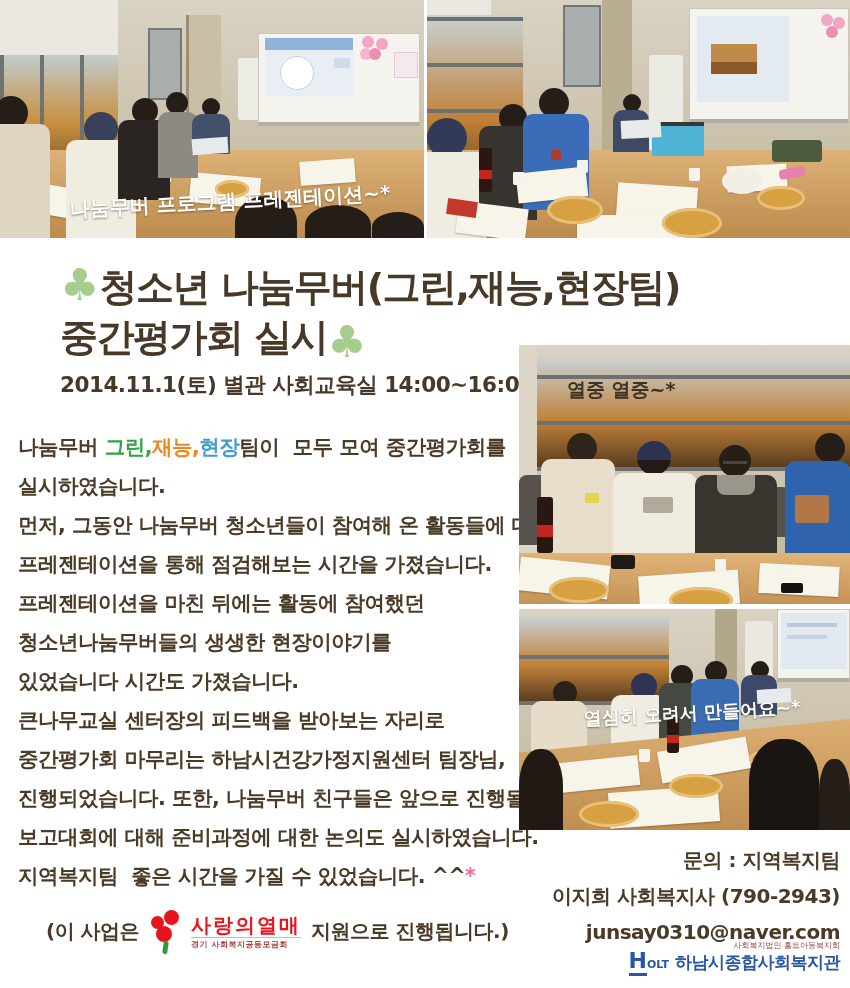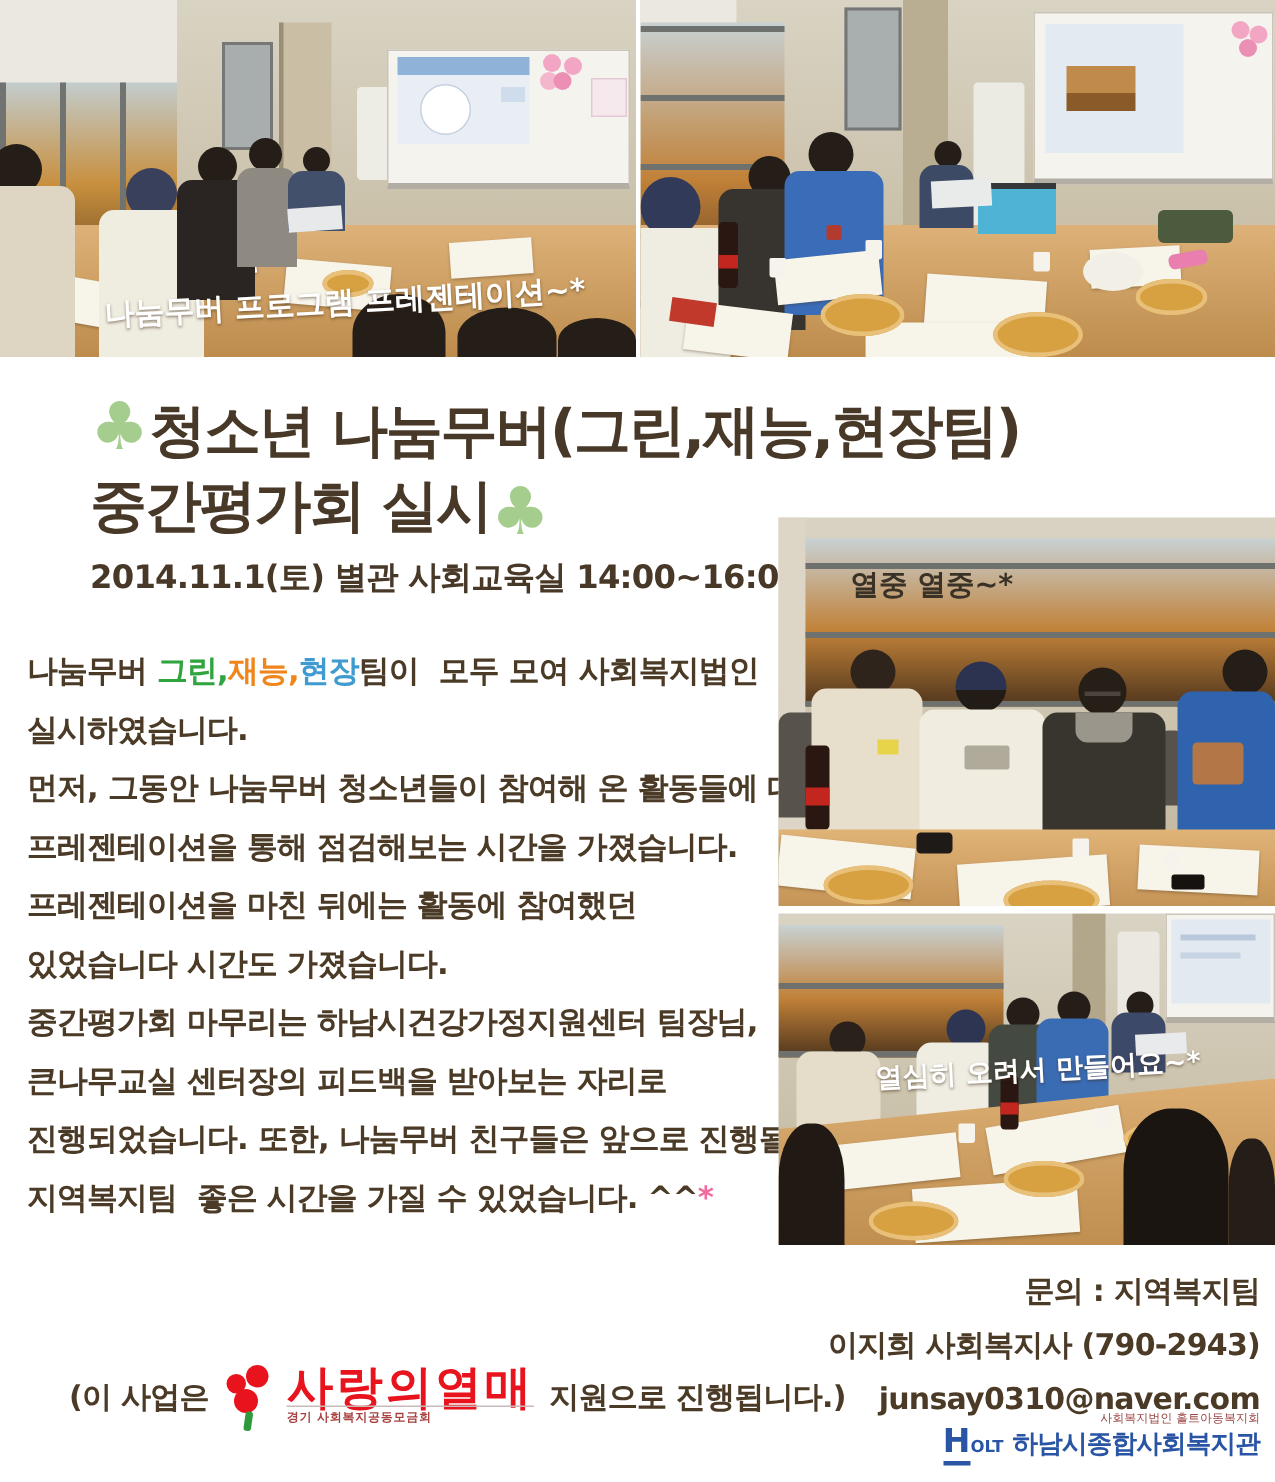"팀이 모두 모여 사회복지법인" span { text: 사회복지법인 -> 중간평가회를 }
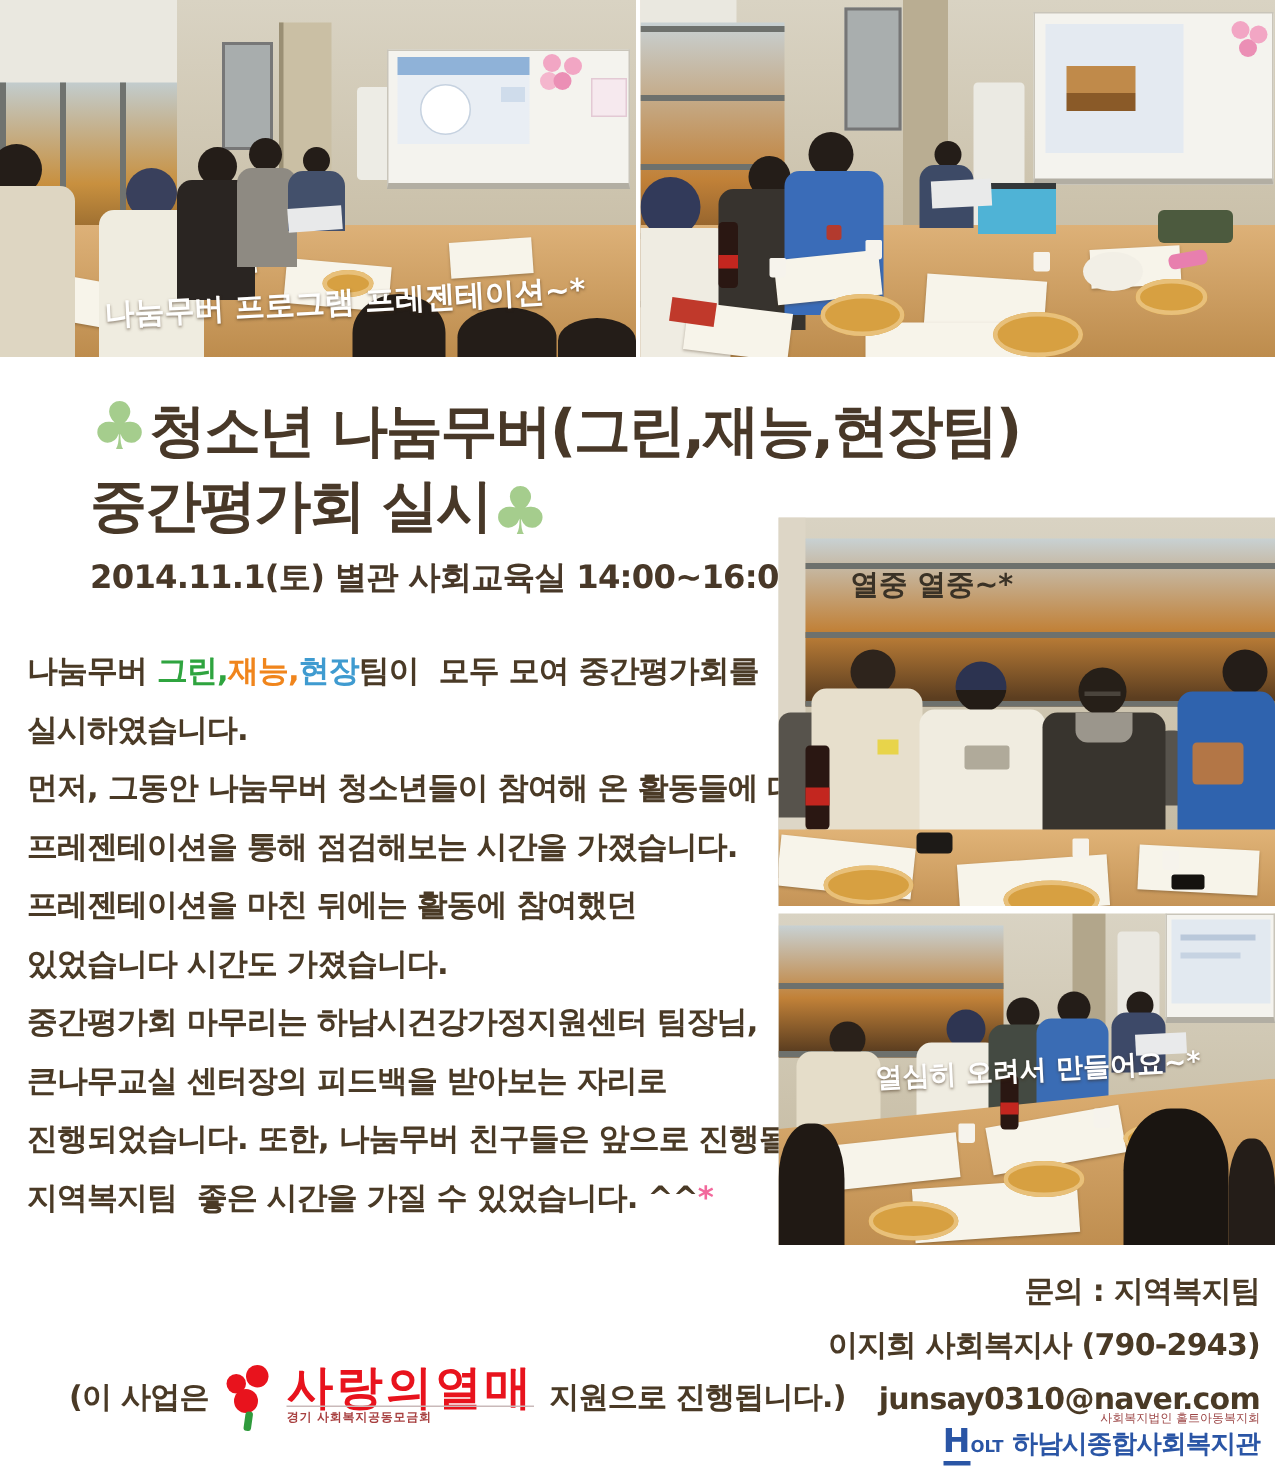"청소년나눔무버들의 생생한 현장이야기를" div.bline { html: none -> <div>청소년나눔무버들의 생생한 현장이야기를</div> }
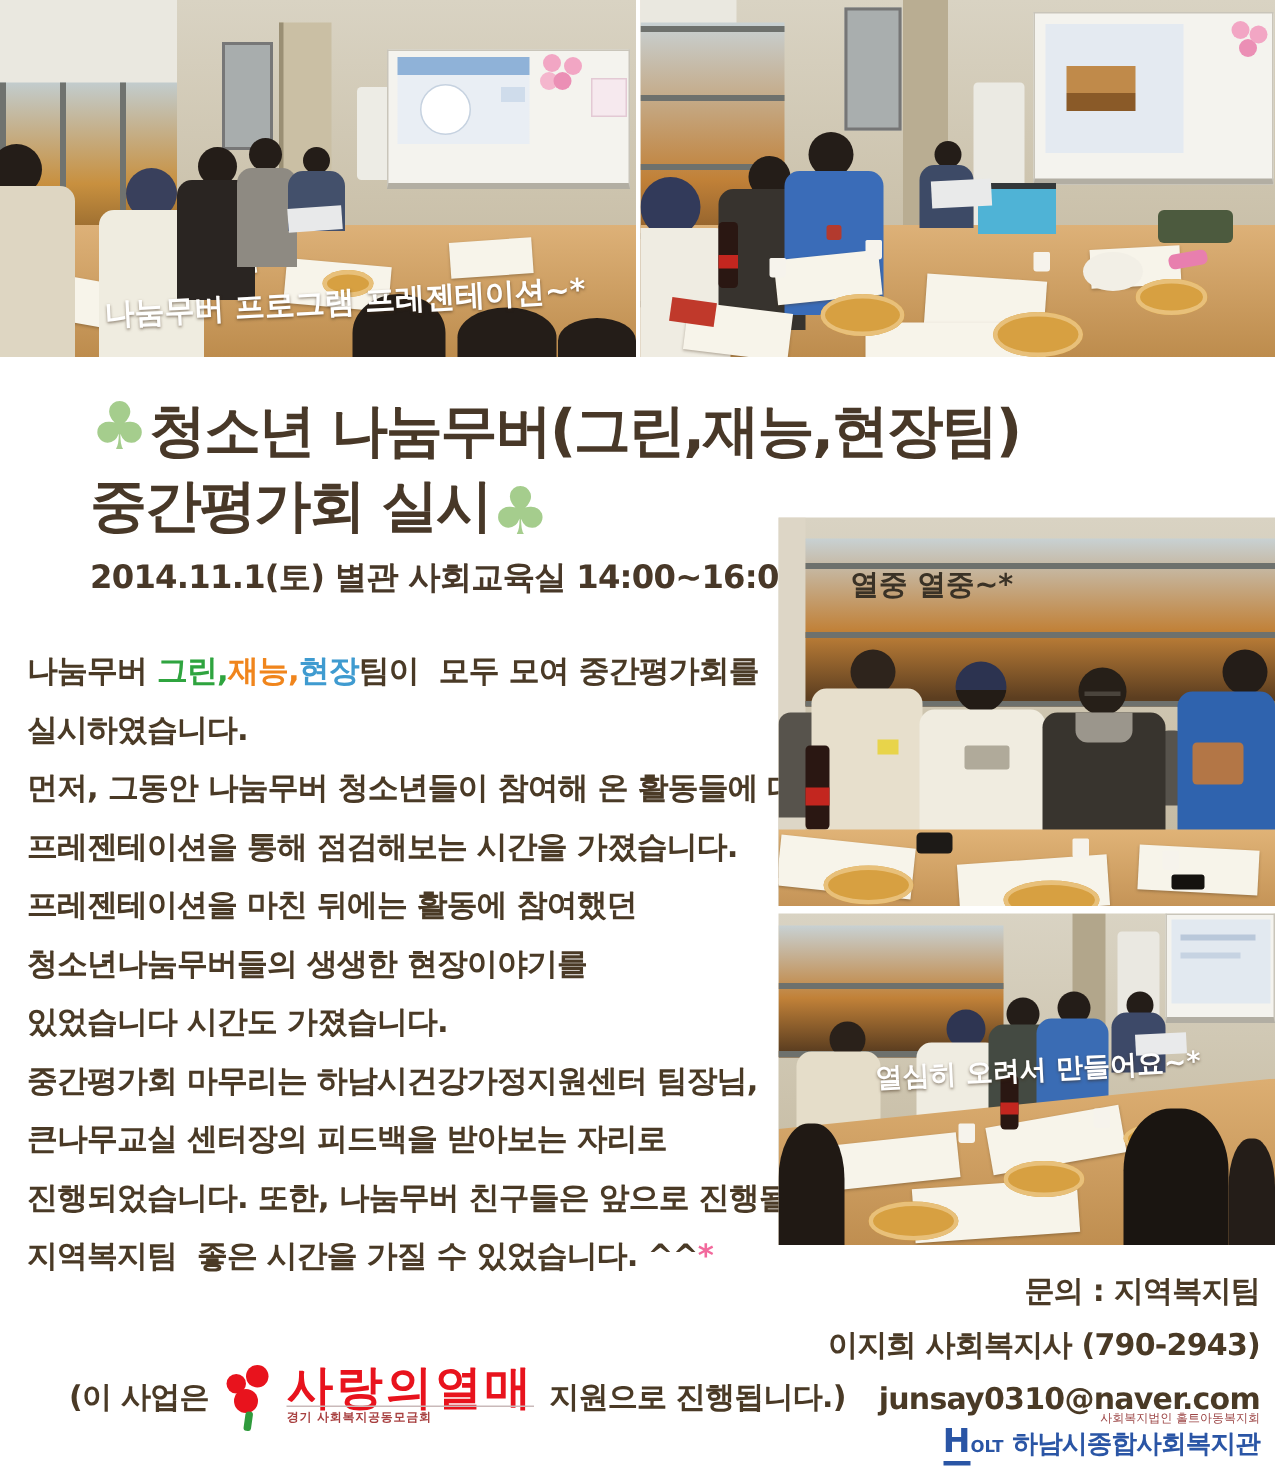"중간평가회 마무리는 하남시건강가정지원센터 팀장님," div.bline { order: before "큰나무교실 센터장의 피드백을 받아보는 자리로" -> after "큰나무교실 센터장의 피드백을 받아보는 자리로" }
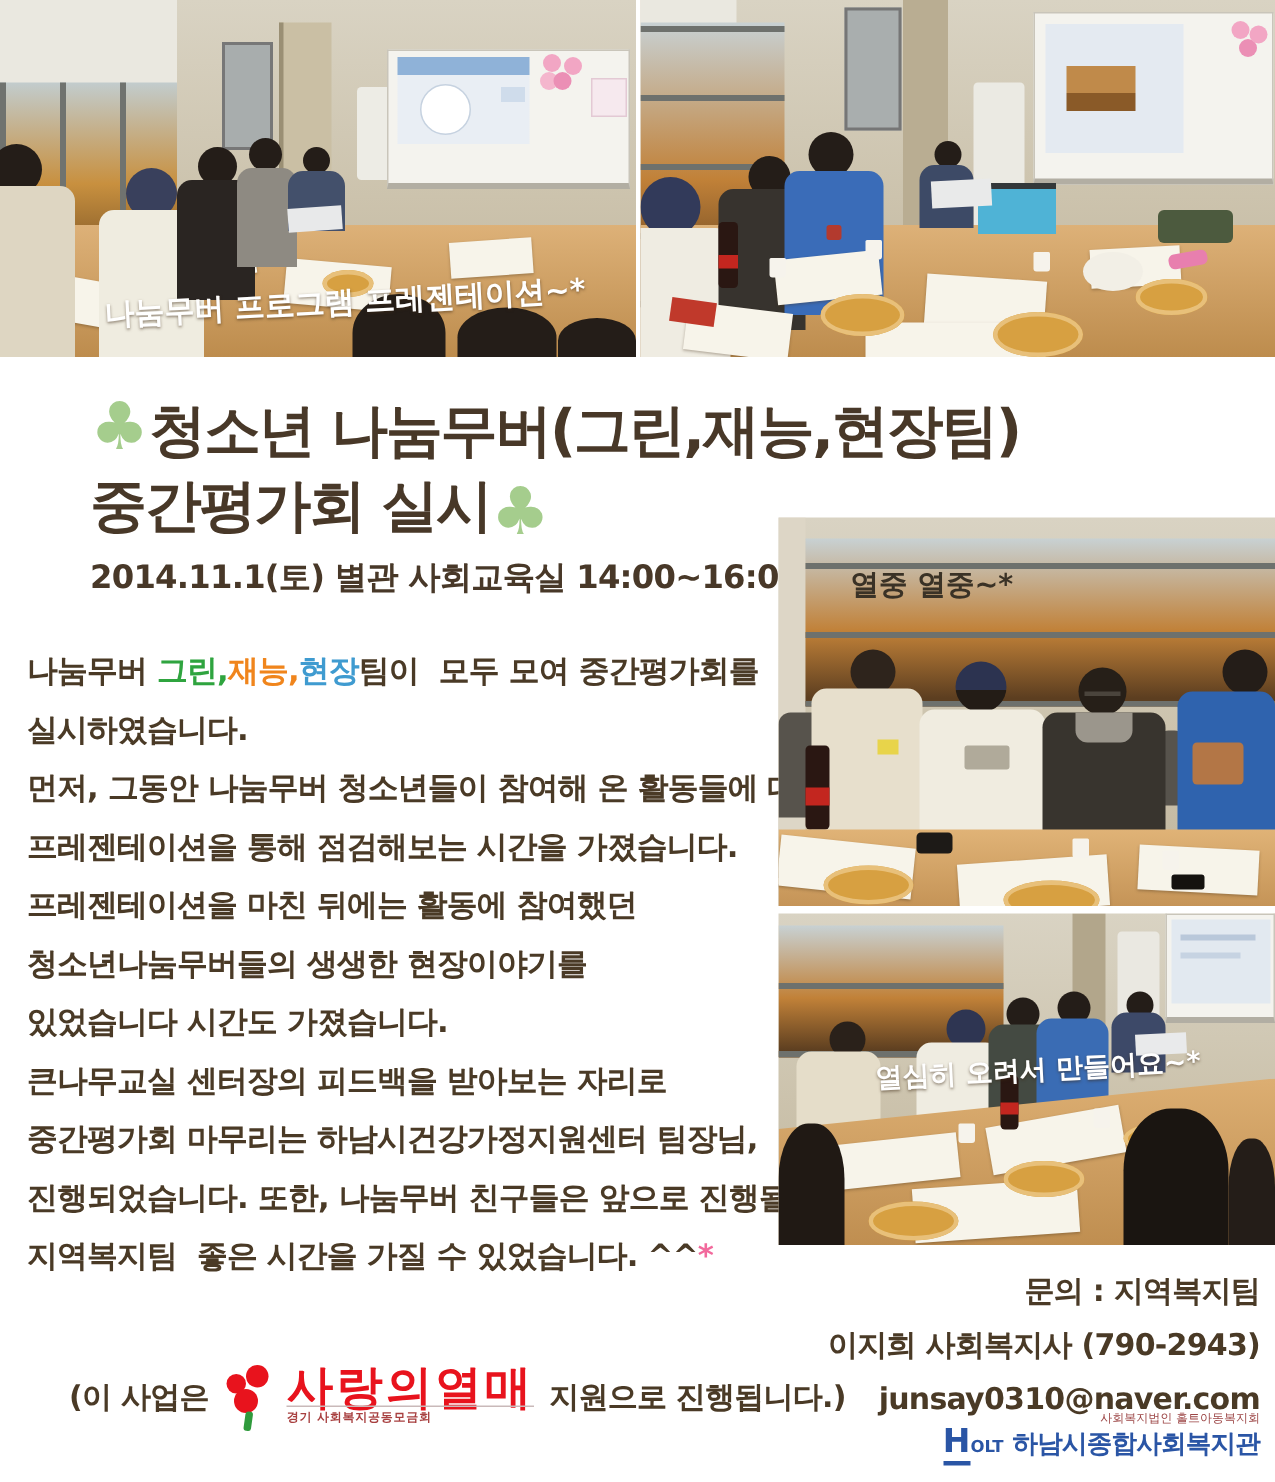"보고대회에 대해 준비과정에 대한 논의도" div.bline { html: none -> <div>보고대회에 대해 준비과정에 대한 논의도 실시하였습니다.</div> }
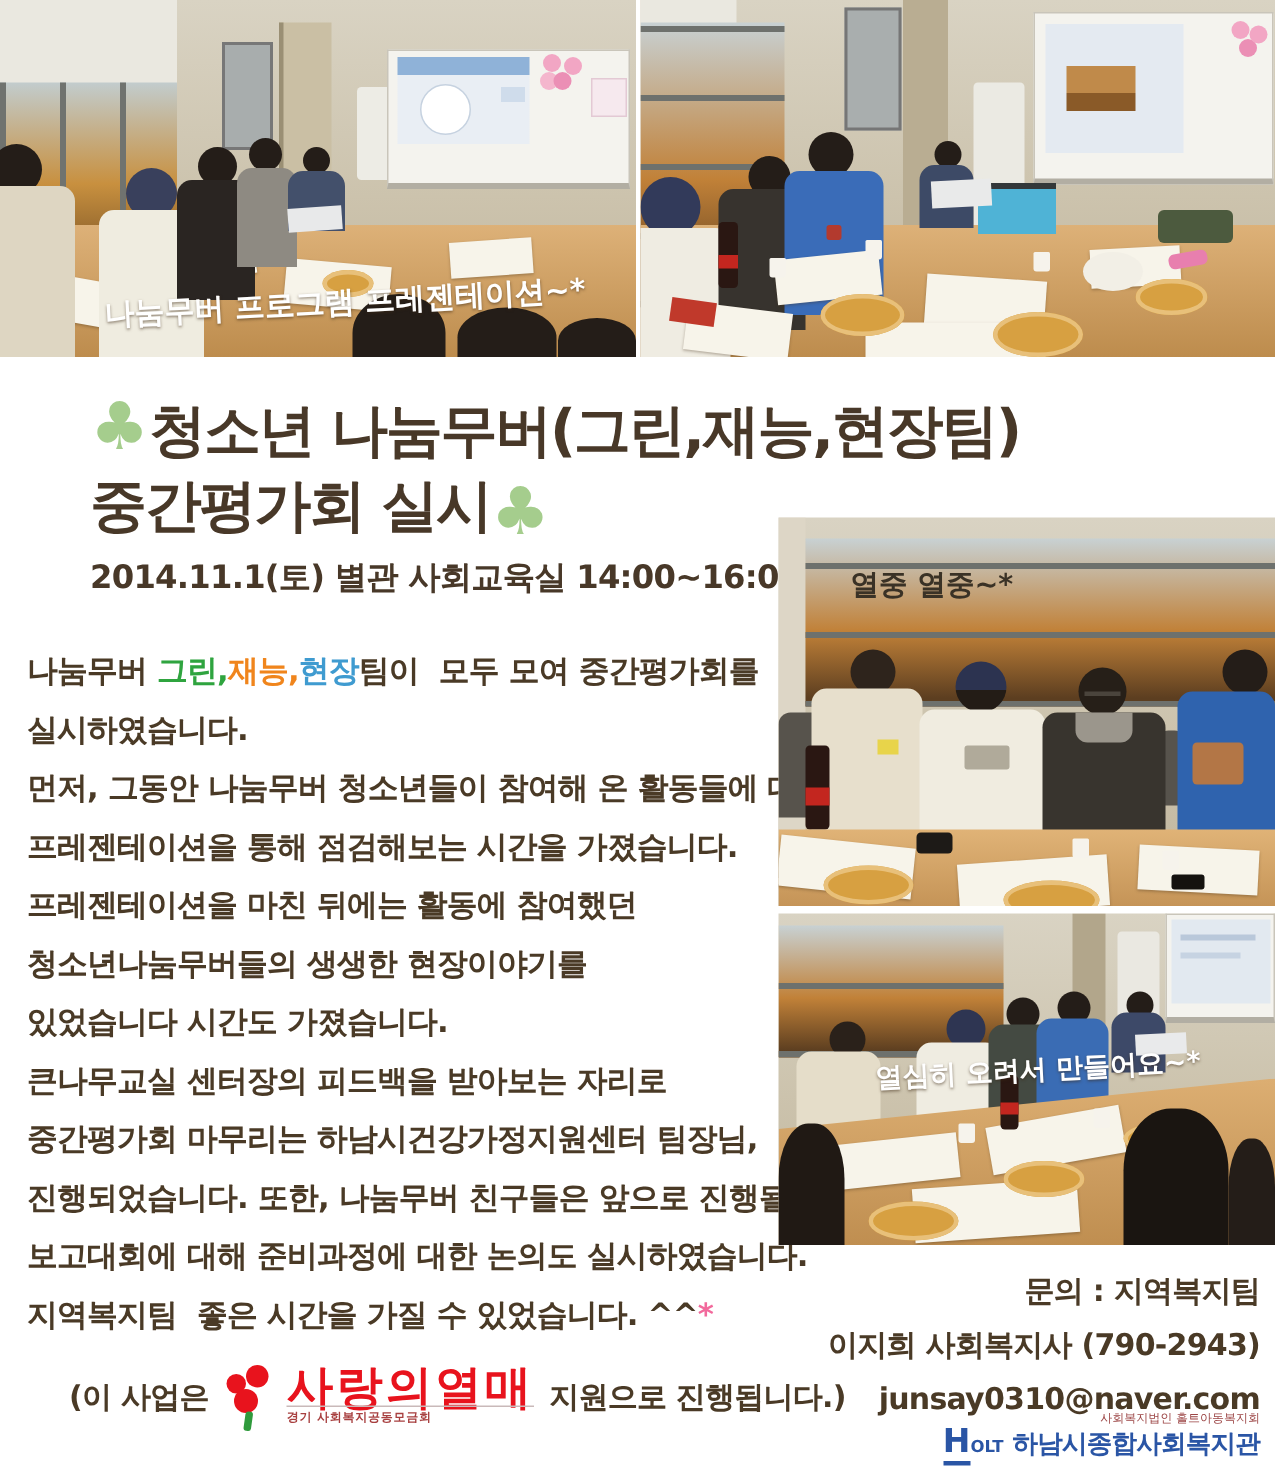"사랑의열매" .cfk-name { font-size: 31px -> 20px }
